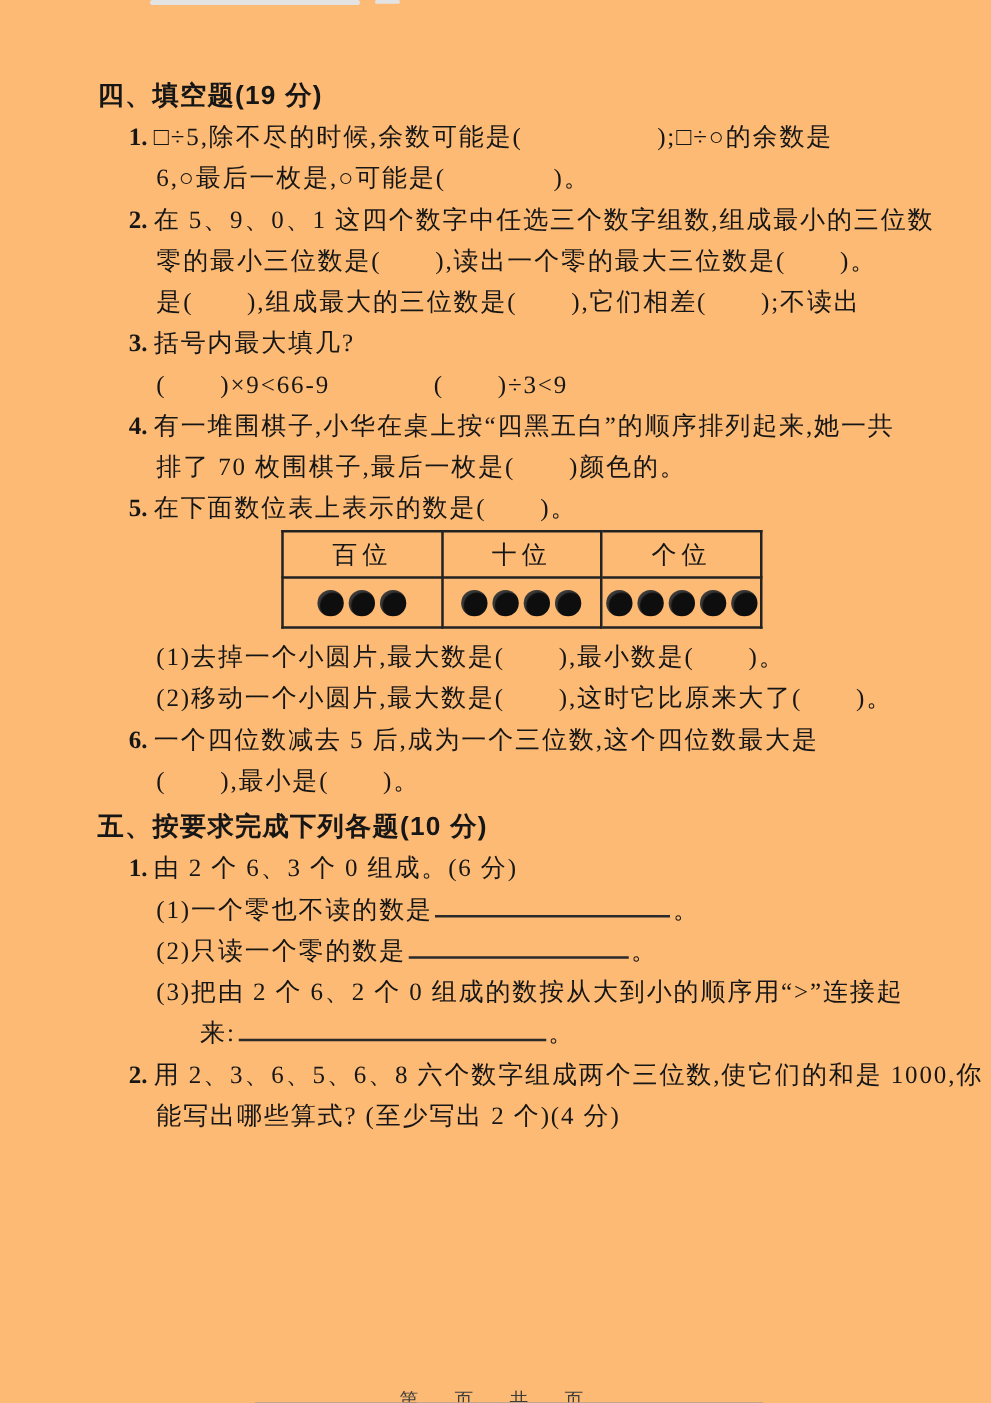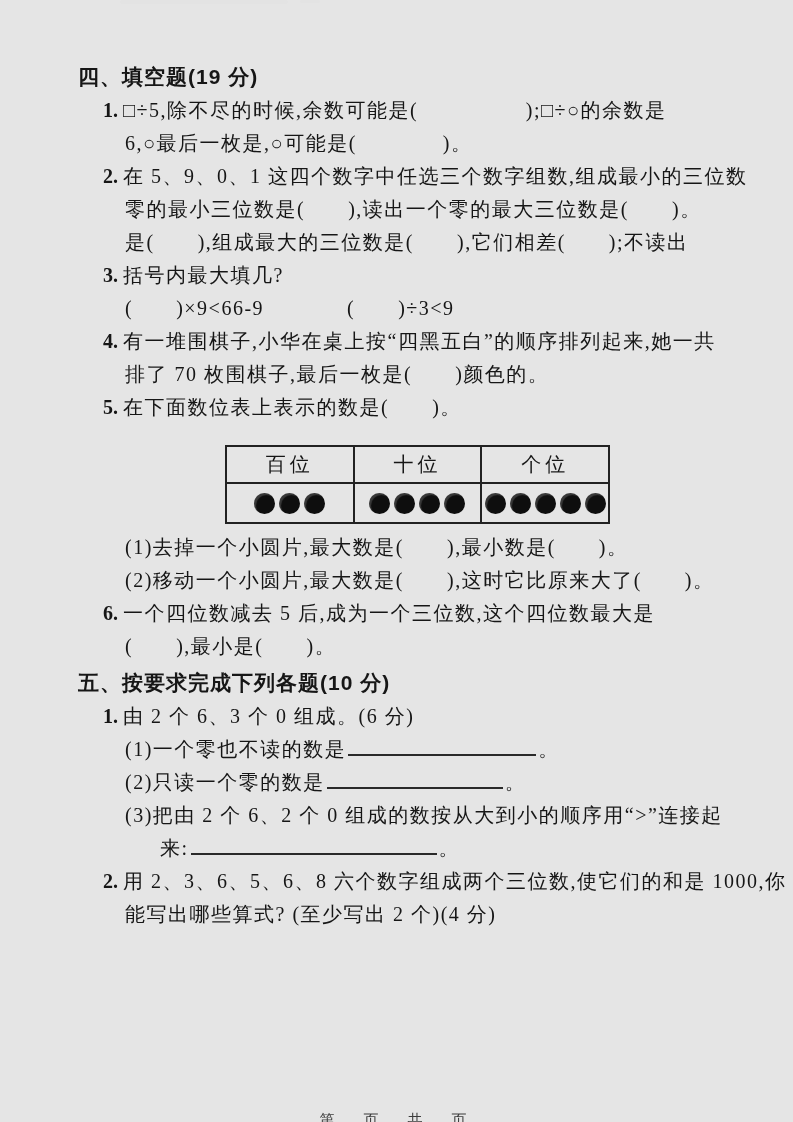"四、填空题(19 分)" .page { background: #e5e5e5 -> #fdba74 }
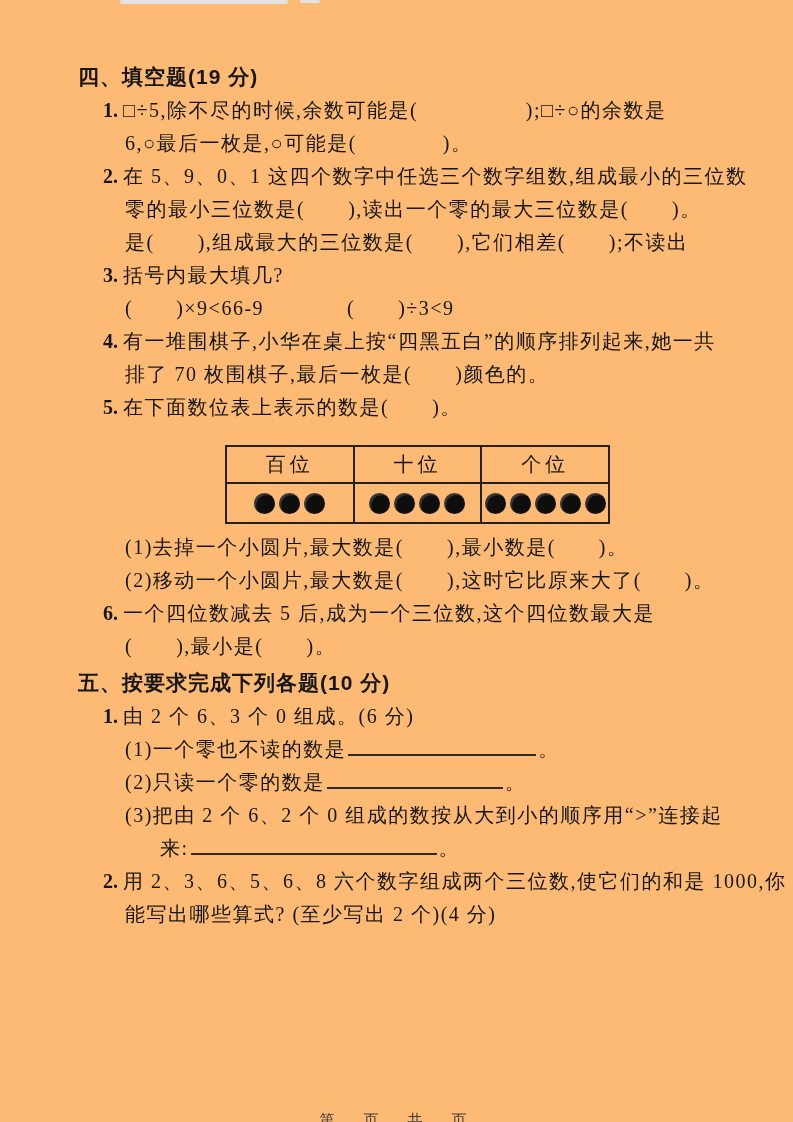"百位" .pv-table { margin: 21px 0 7px 147px -> 0 0 7px 147px }
